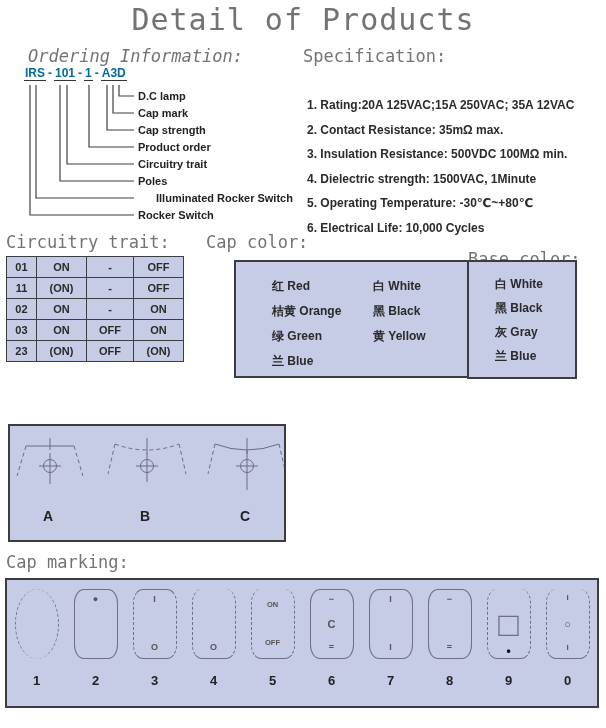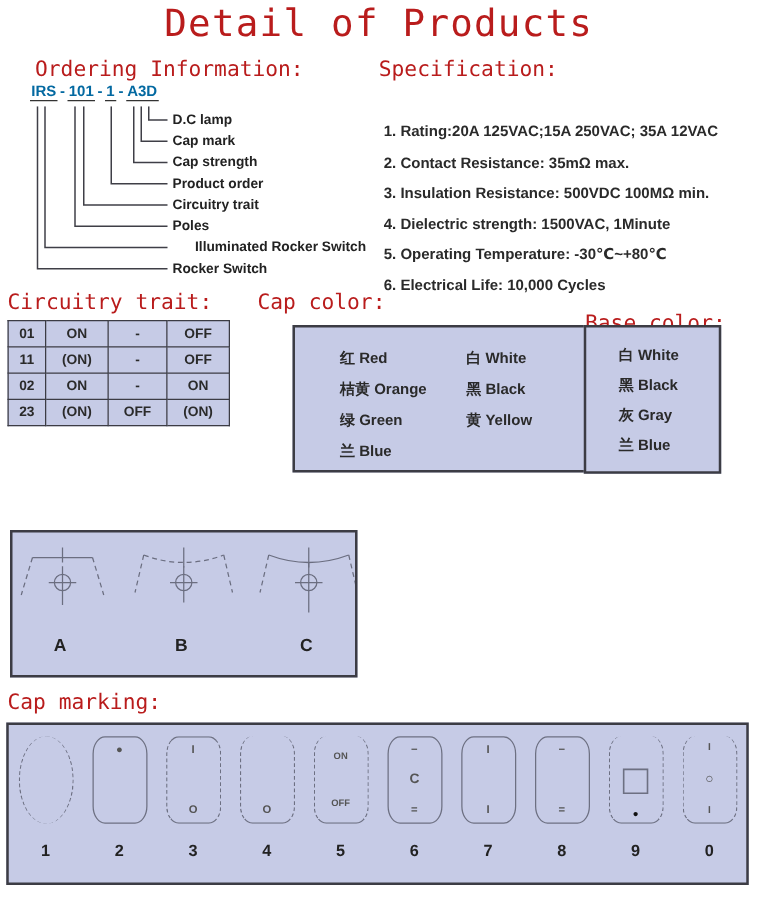"Detail of Products" .mono { color: #b91c1c -> #737373 }
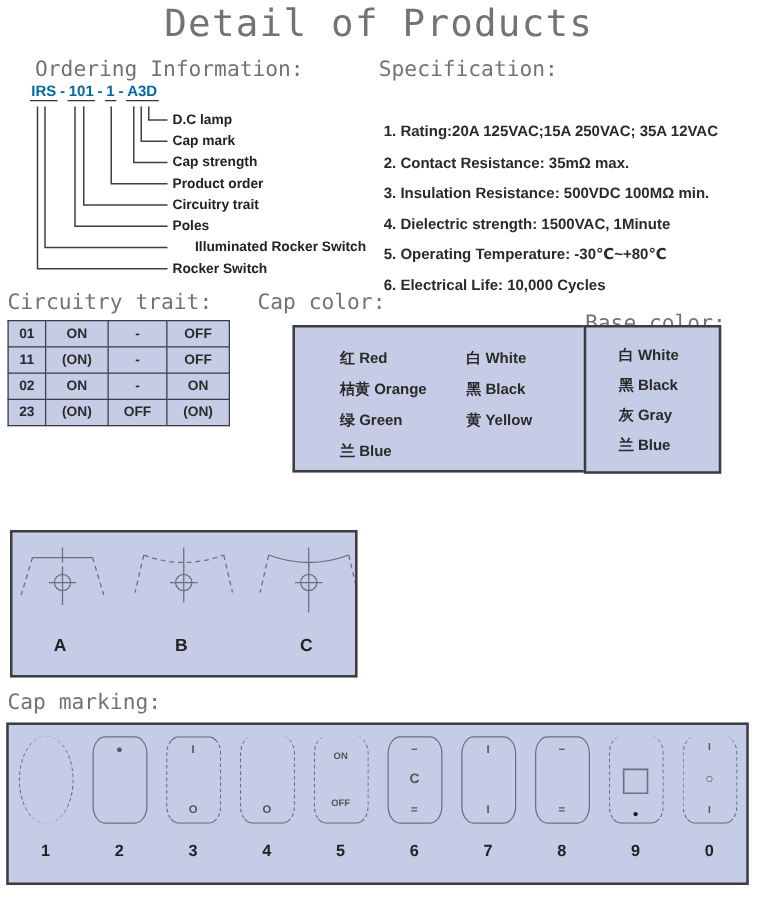"Ordering Information:" div.h2 { font-style: none -> italic }
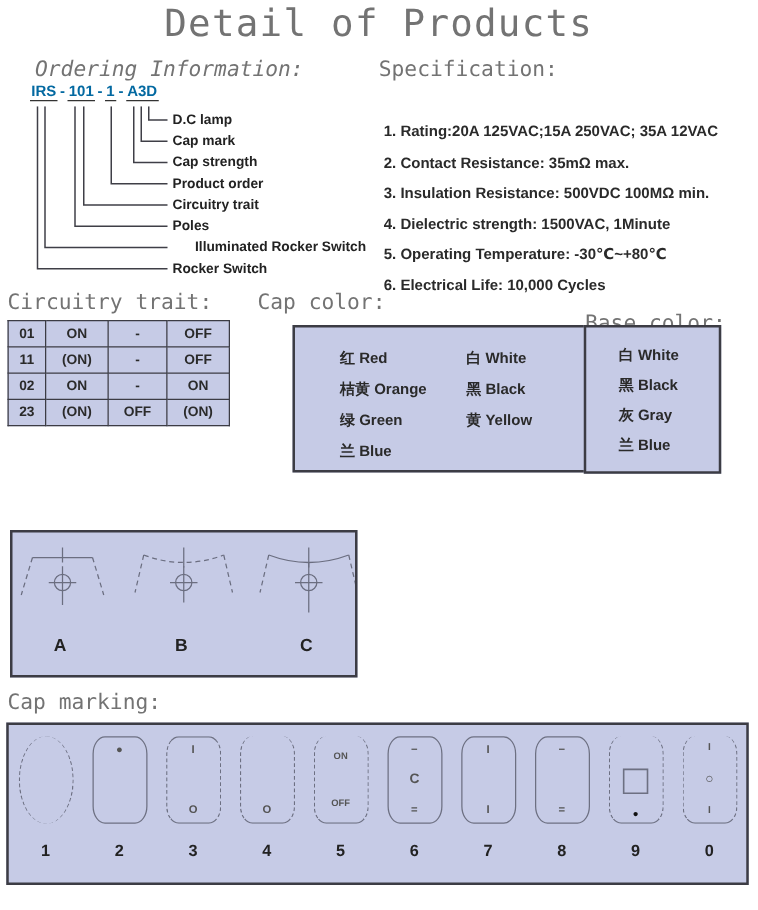"03" tr { html: none -> <tr> <td>03</td> <td>ON</td> <td>OFF</td> <td>ON</td> </tr> }
